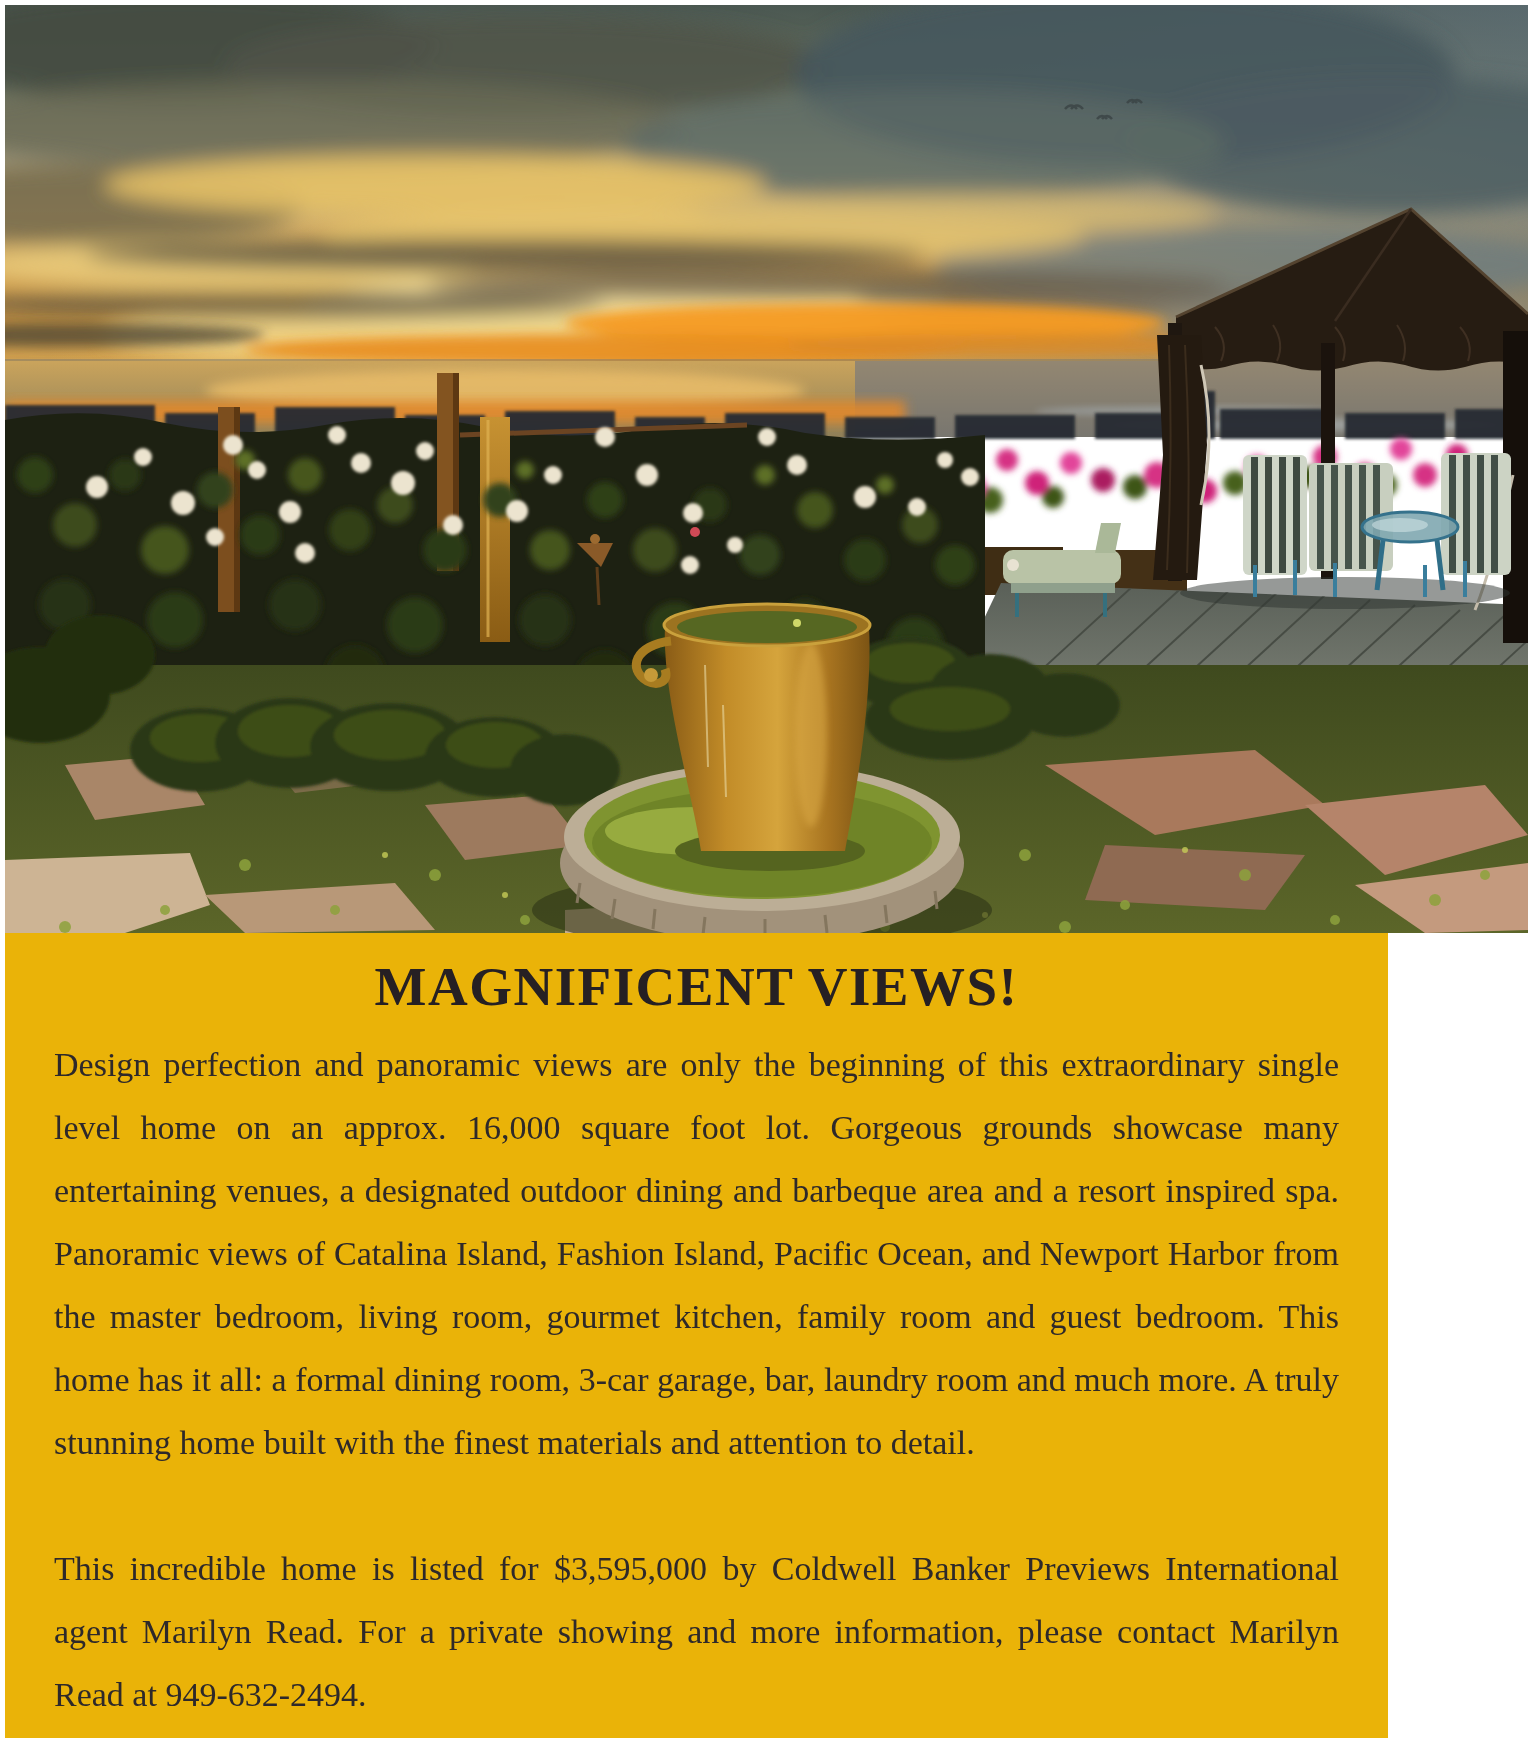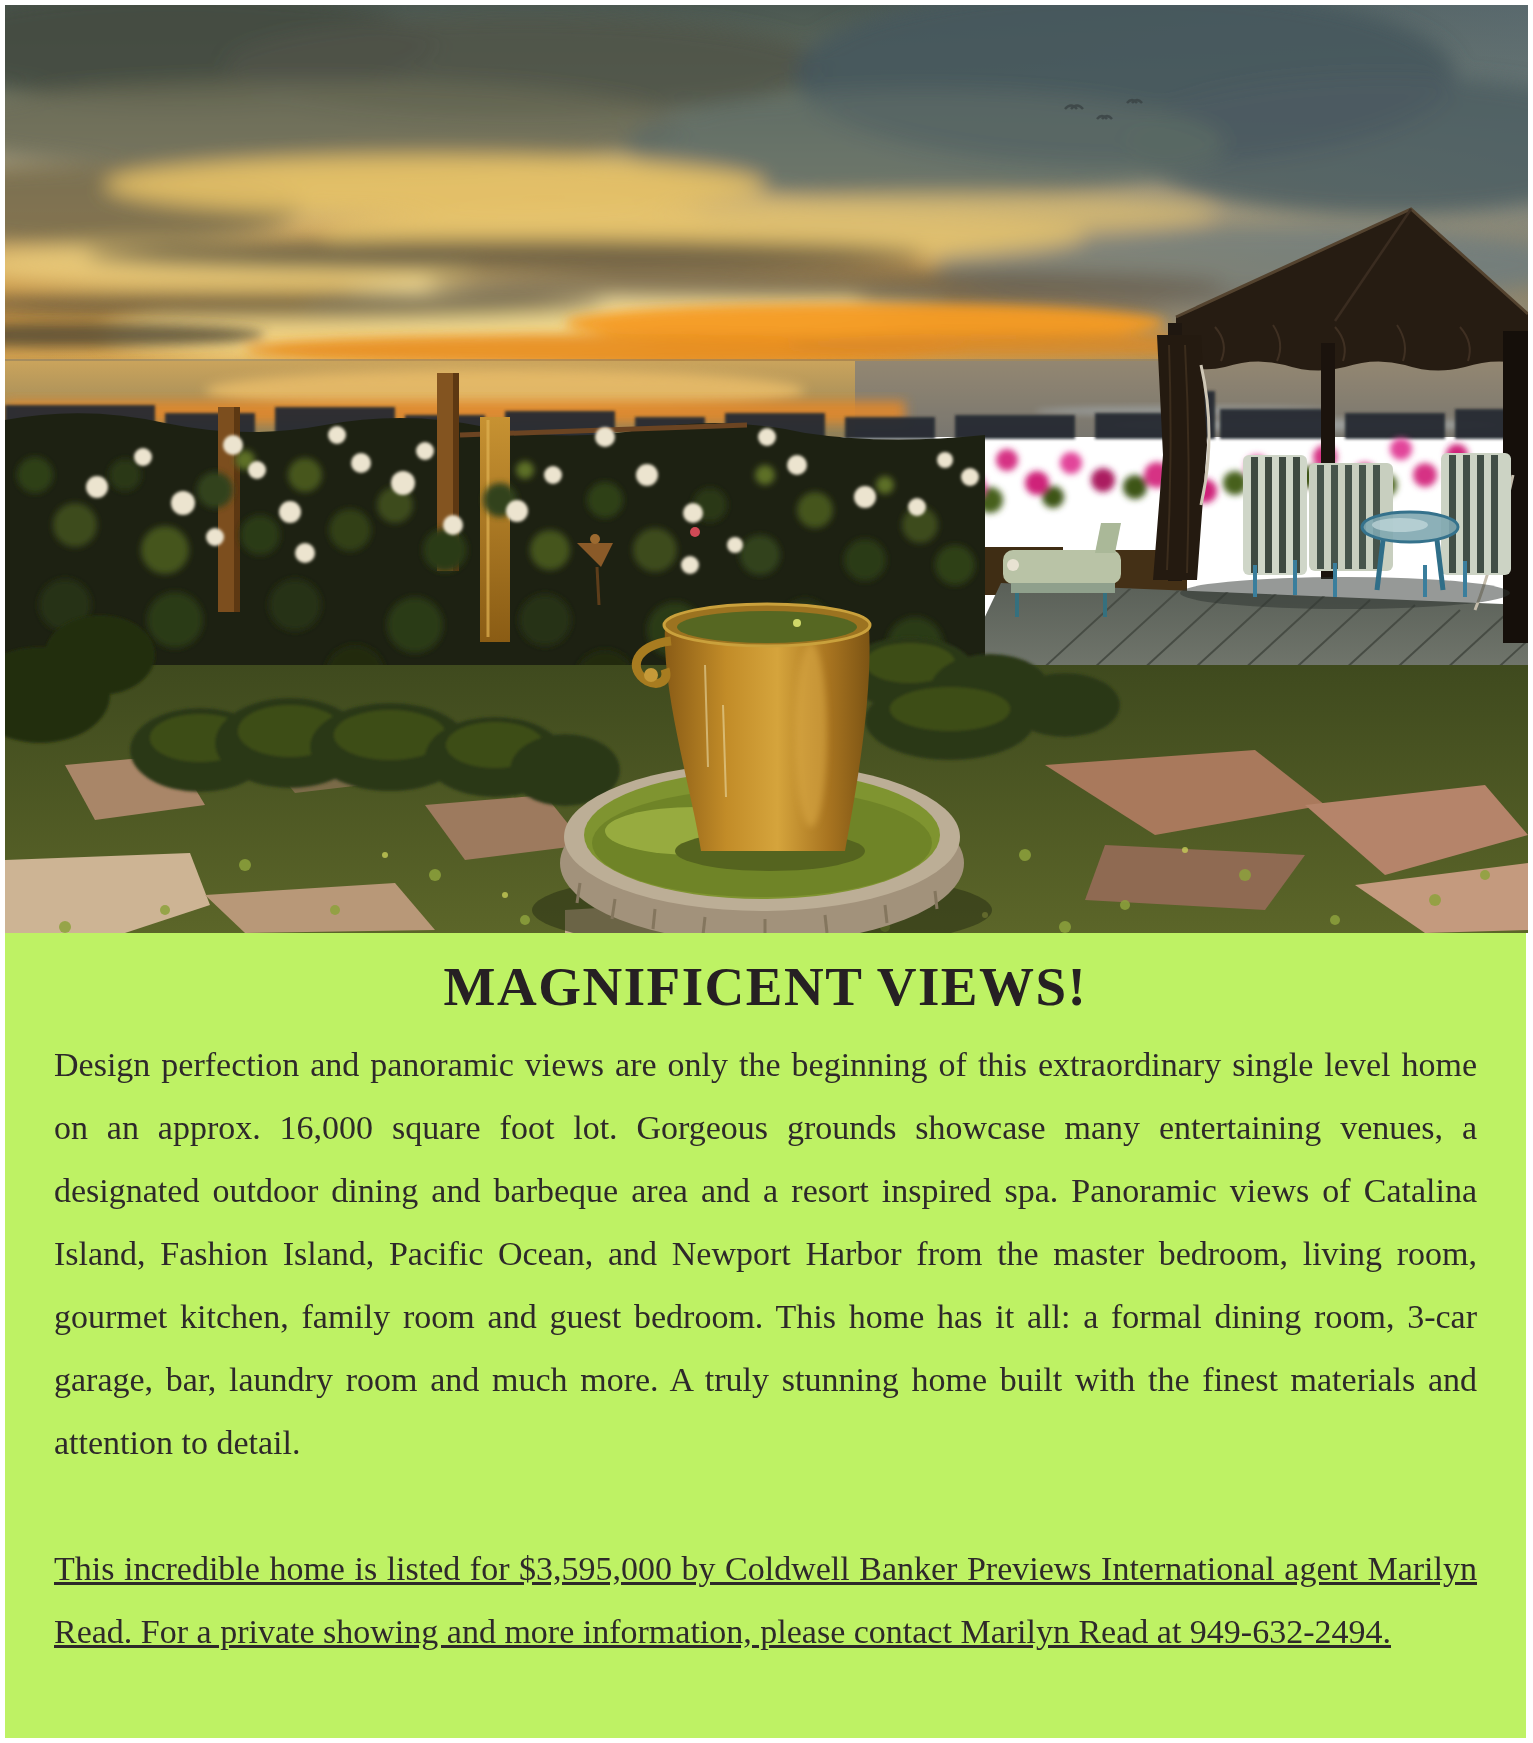"MAGNIFICENT VIEWS!" .panel { background: #bef264 -> #eab308; width: 1521px -> 1383px }
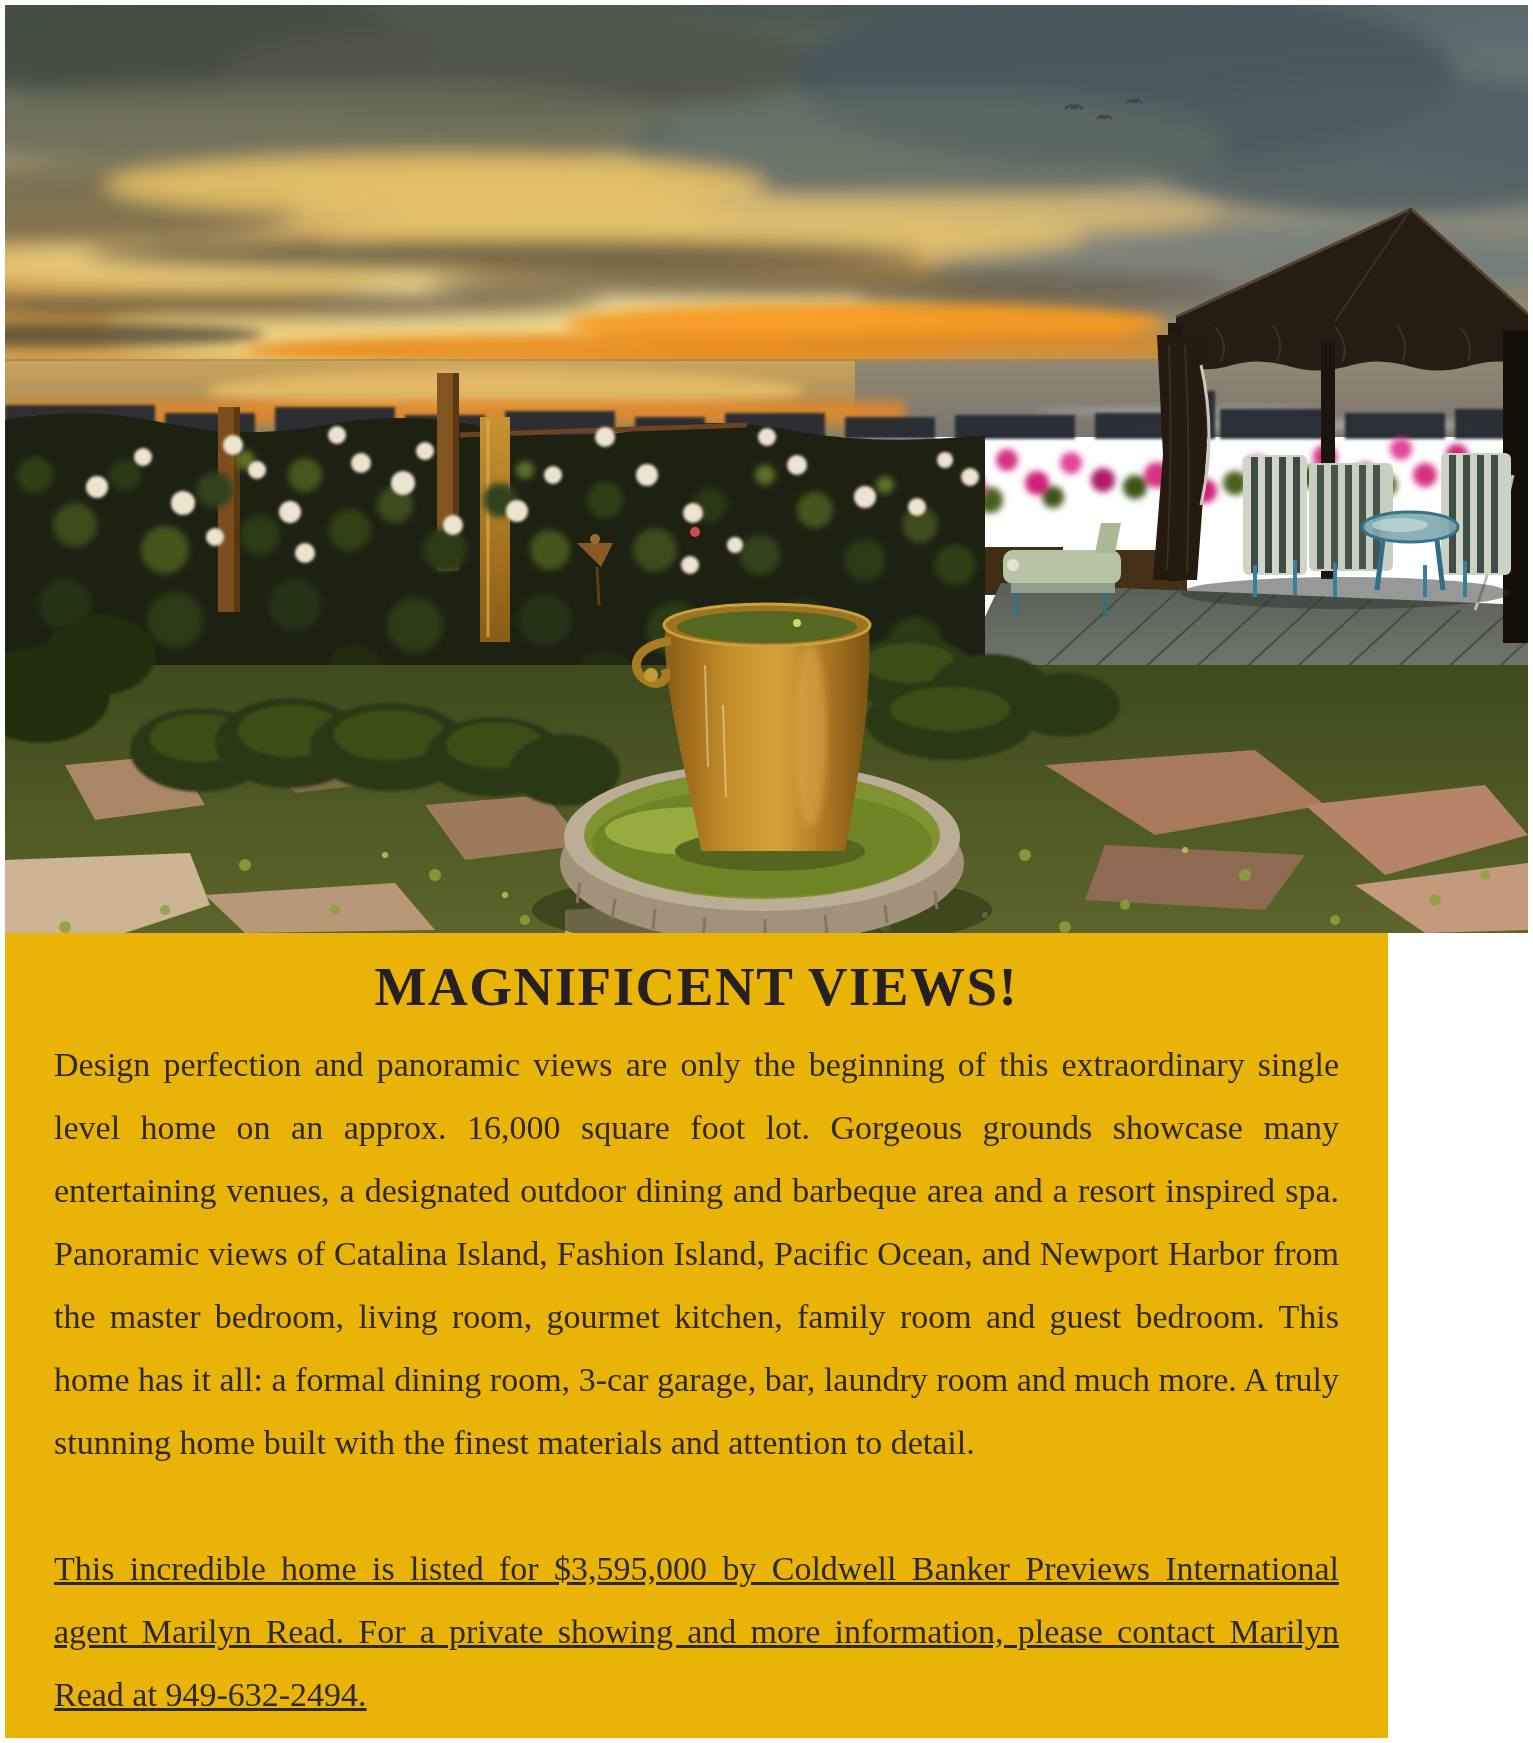"This incredible home is listed" .contact { text-decoration: underline -> none }
